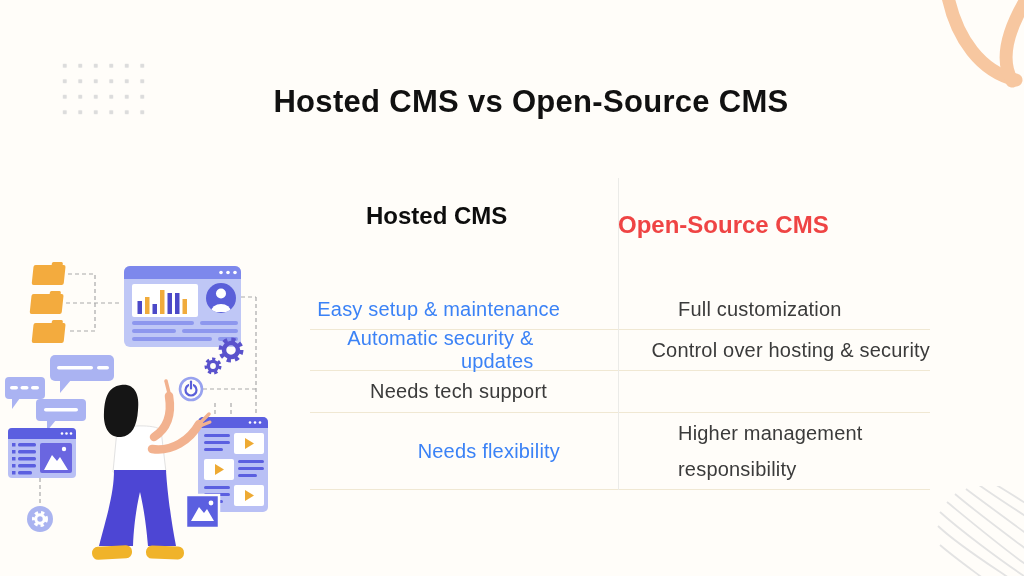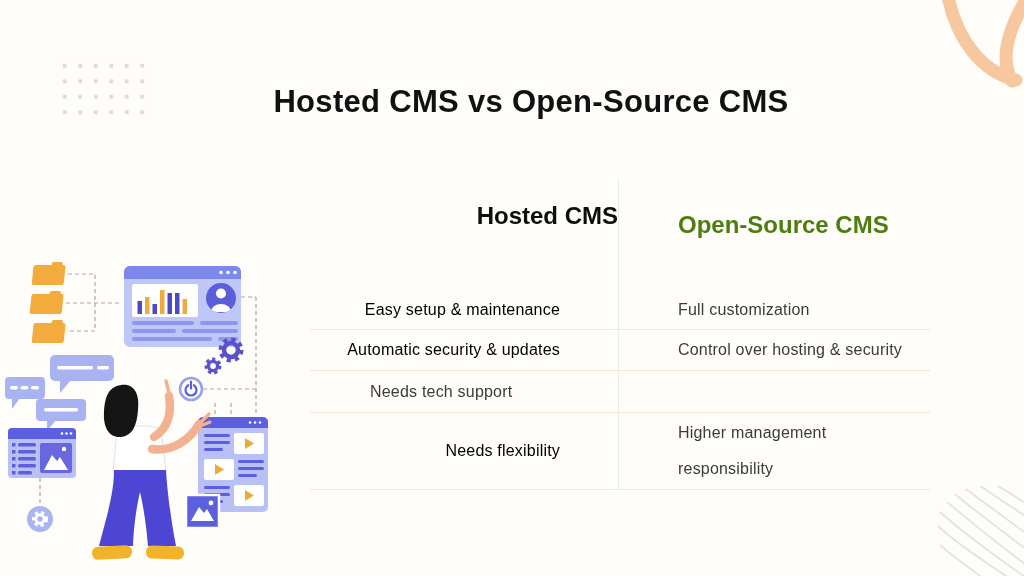"Hosted CMS" .th-left { text-align: right -> left }
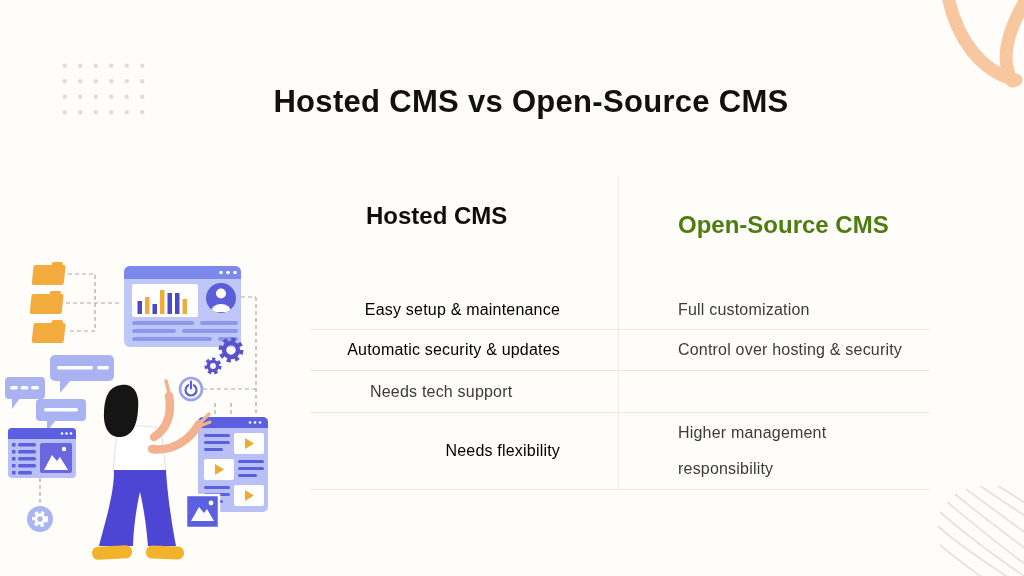"Open-Source CMS" .th-right { color: #4d7c0f -> #ef4444; padding-left: 60px -> none }
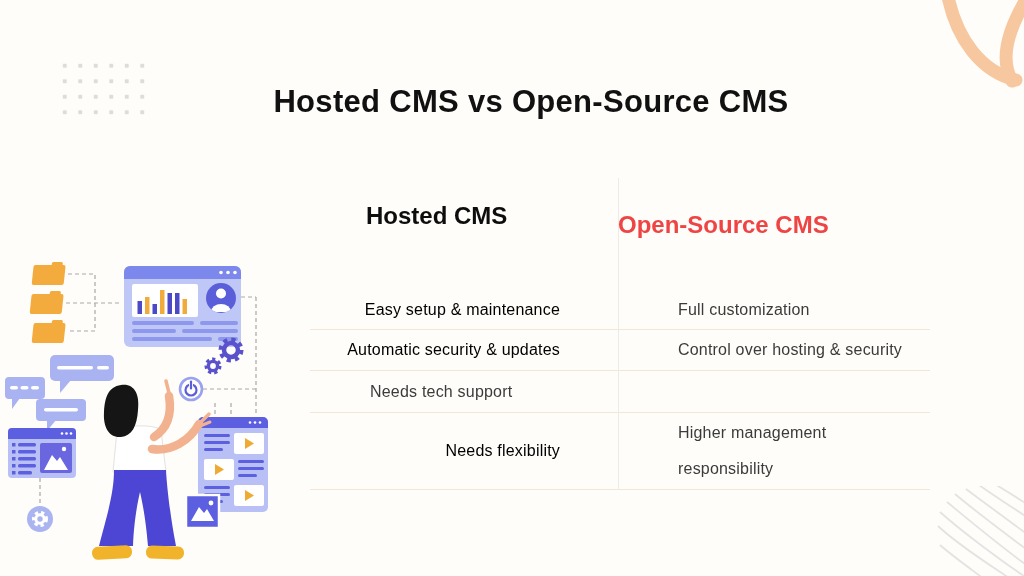"Easy setup & maintenance" .cl { color: #000000 -> #3b82f6; font-size: 16px -> 20px }
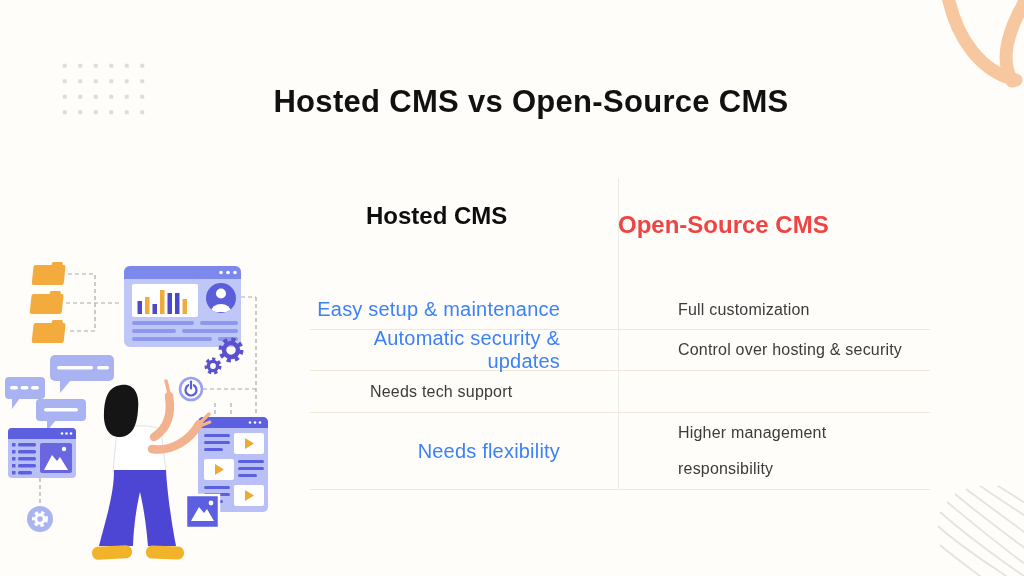"Full customization" .cr { font-size: 16px -> 20px }
